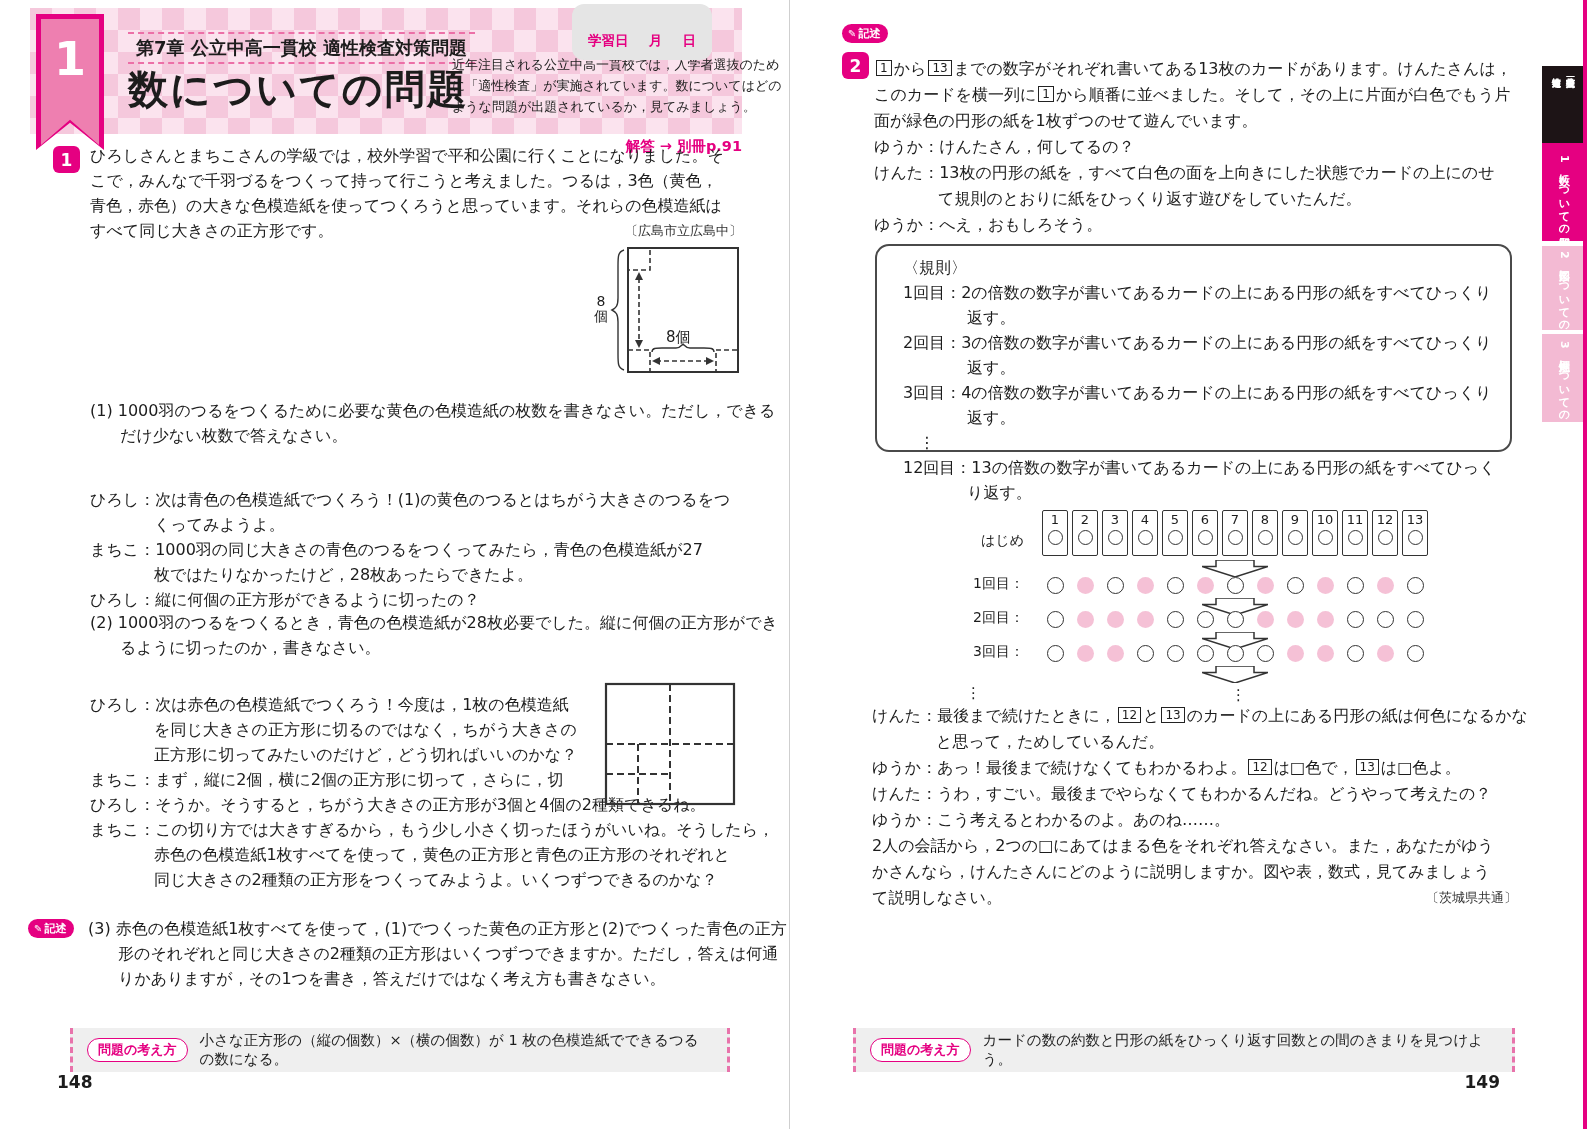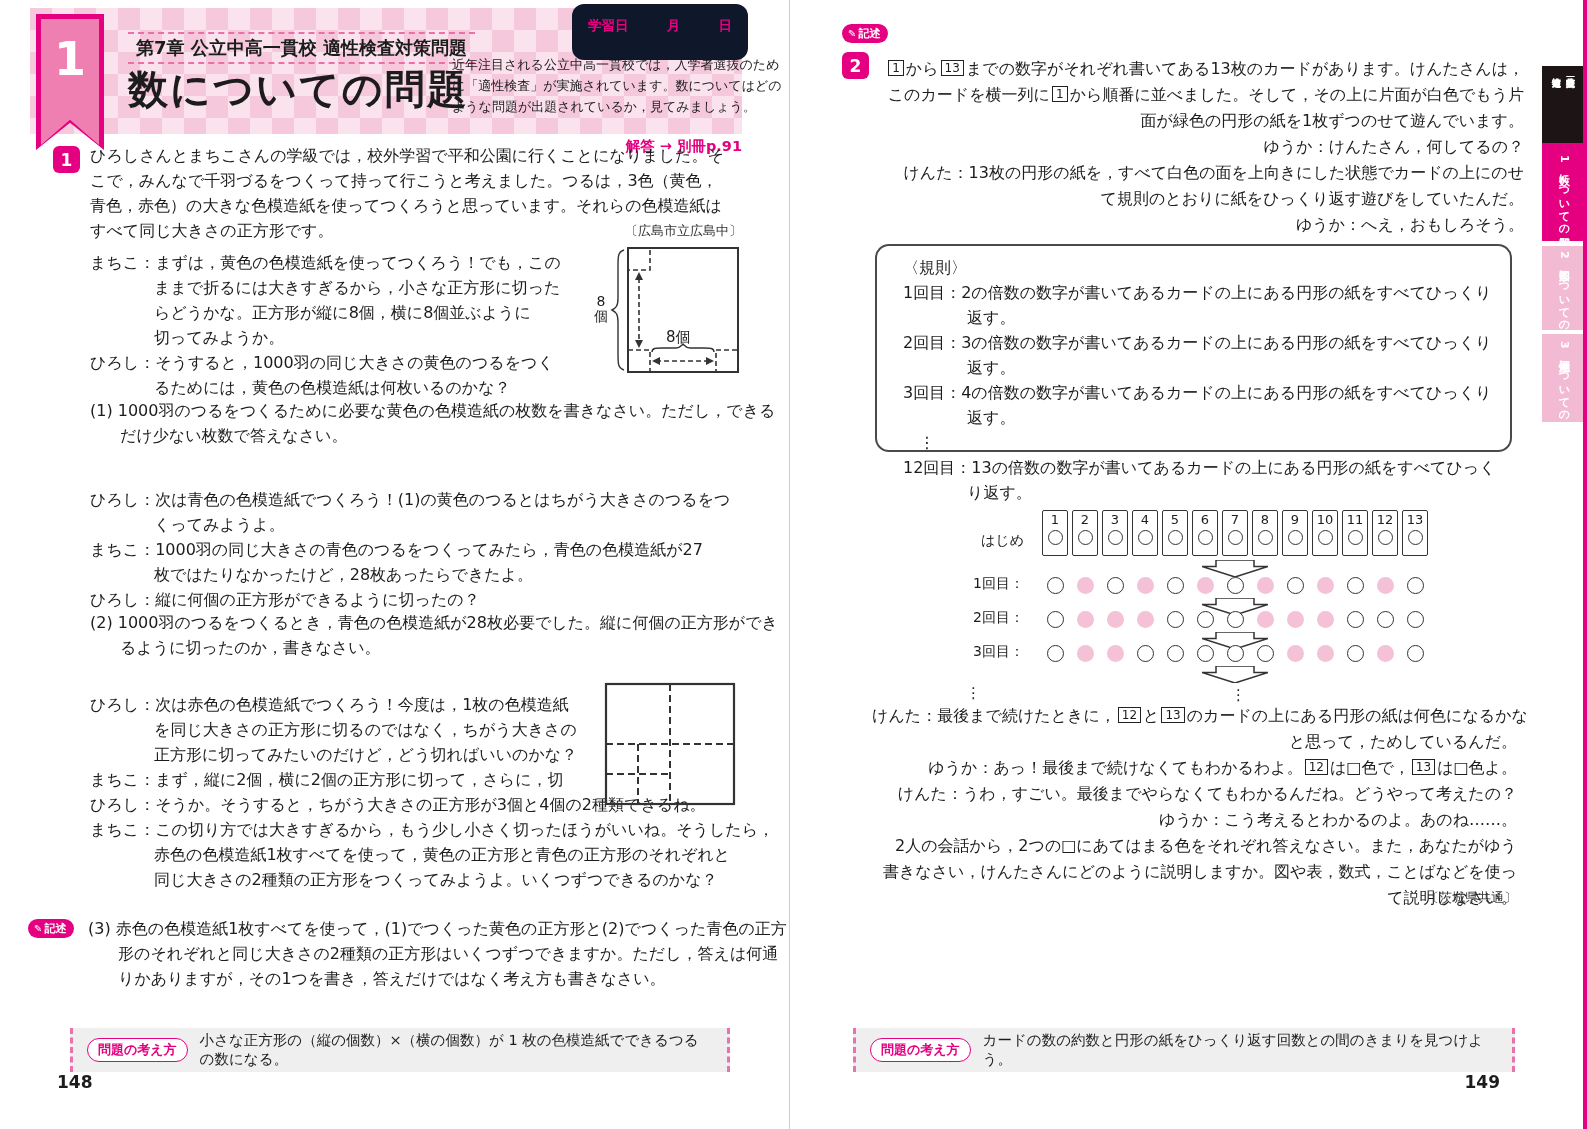"学習日" .study { background: #0f172a -> #e5e5e5; padding: 0 16px 25px 16px -> 0 16px 10px 16px; width: 176px -> 140px }
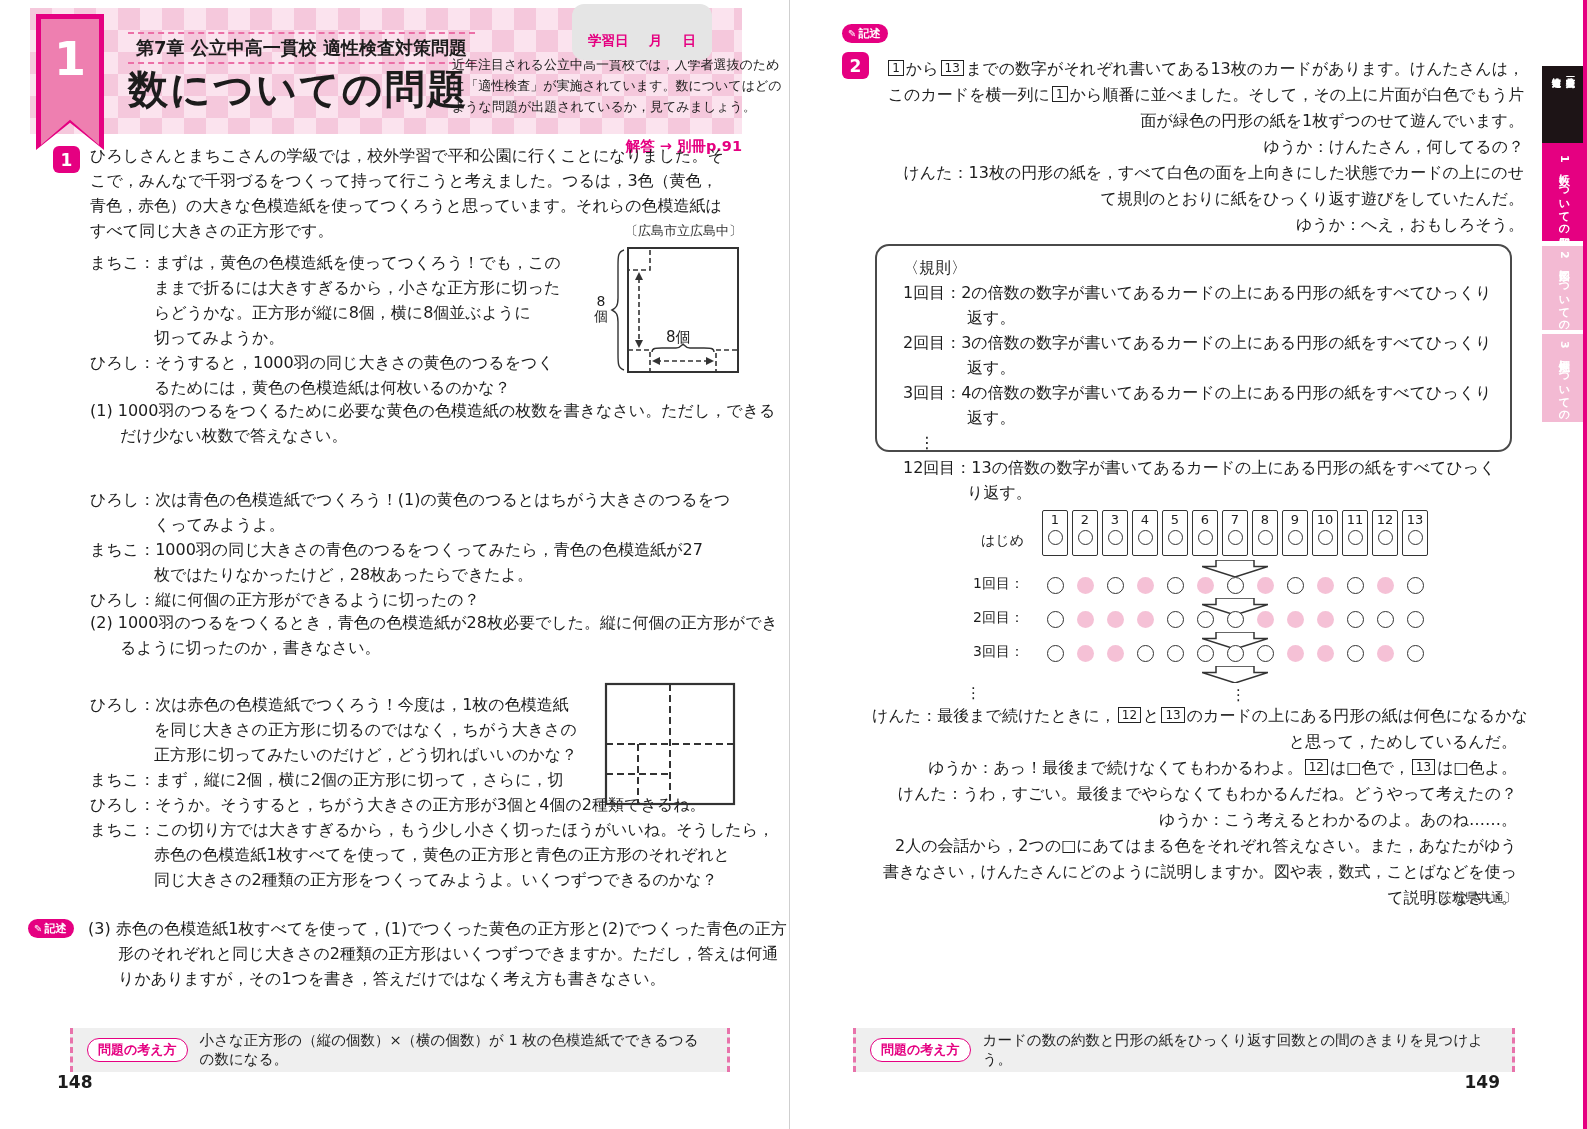"1 から 13" .lh26 .tl { text-align: right -> none }
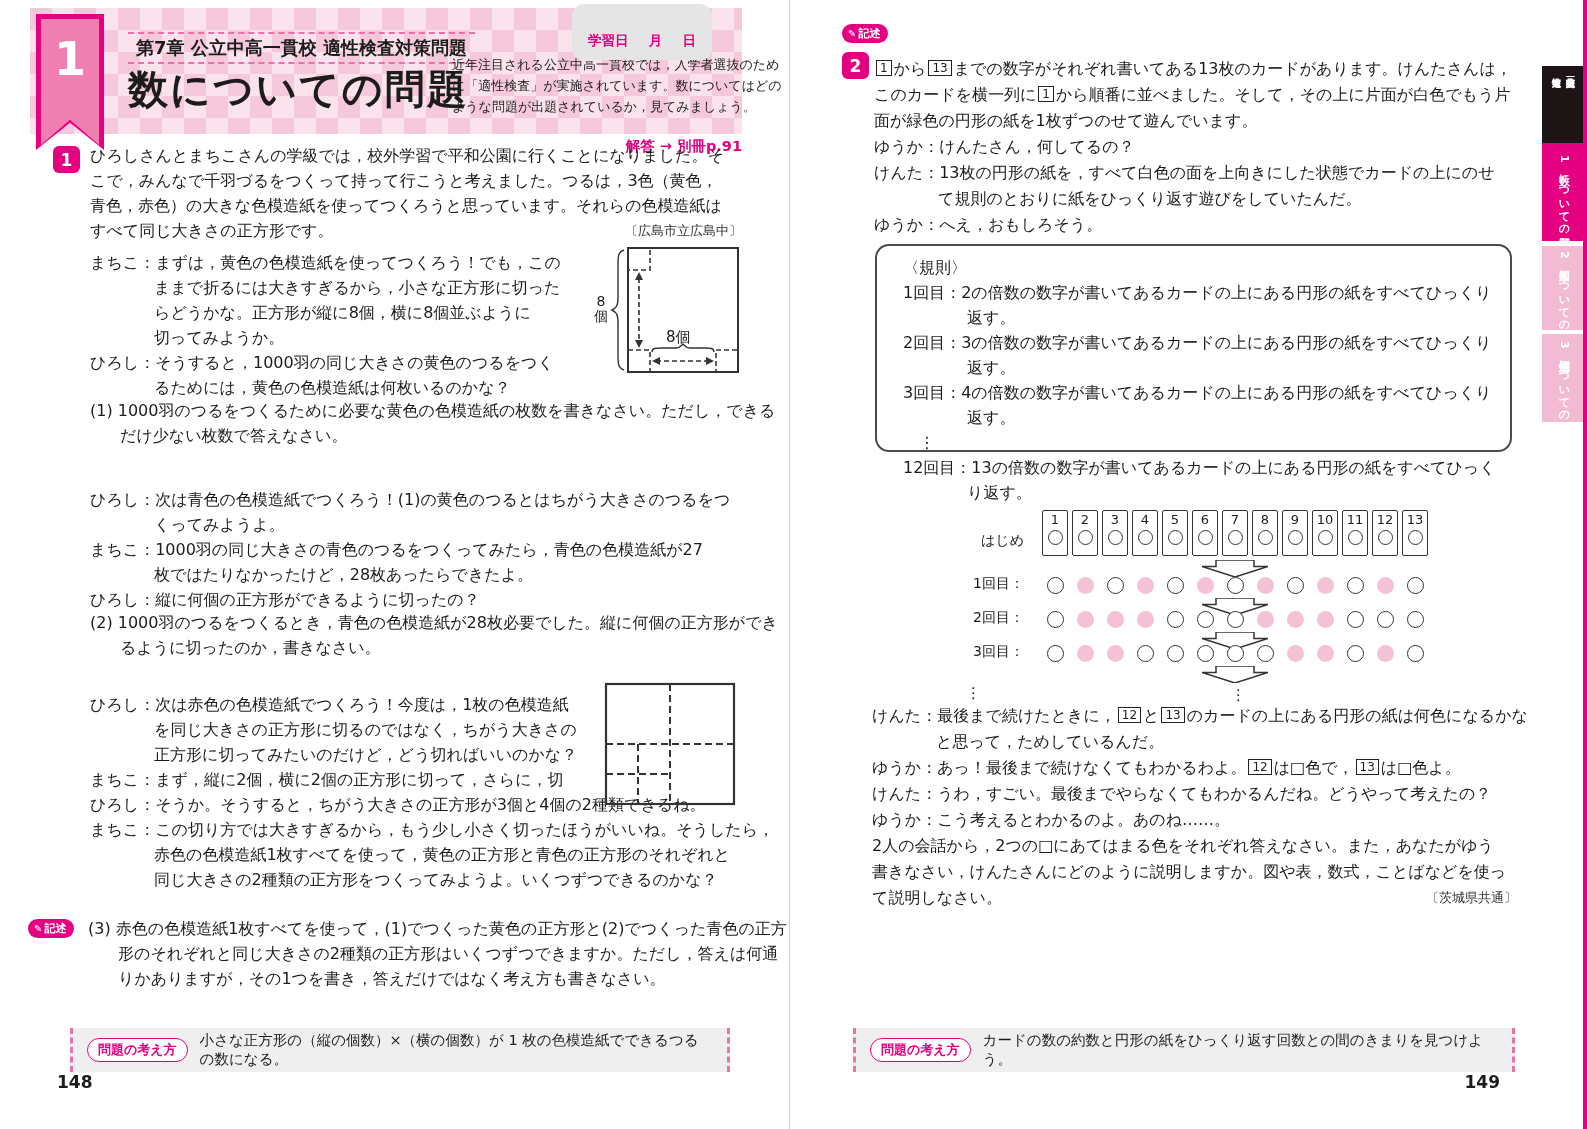"まちこ：まずは，黄色の色模造紙を使ってつくろう！でも，この" div.block { html: <div> <div>まちこ：まずは，黄色の色模造紙を使ってつくろう！でも，この</div> <div>ままで折るには大きすぎるから，小さな正方形に切った</div> <div>らどうかな。正方形が縦に8個，横に8個並ぶように</div> <div>切ってみようか。</div> <div>ひろし：そうすると，1000羽の同じ大きさの黄色のつるをつく</div> <div>るためには，黄色の色模造紙は何枚いるのかな？</div> </div> -> none }
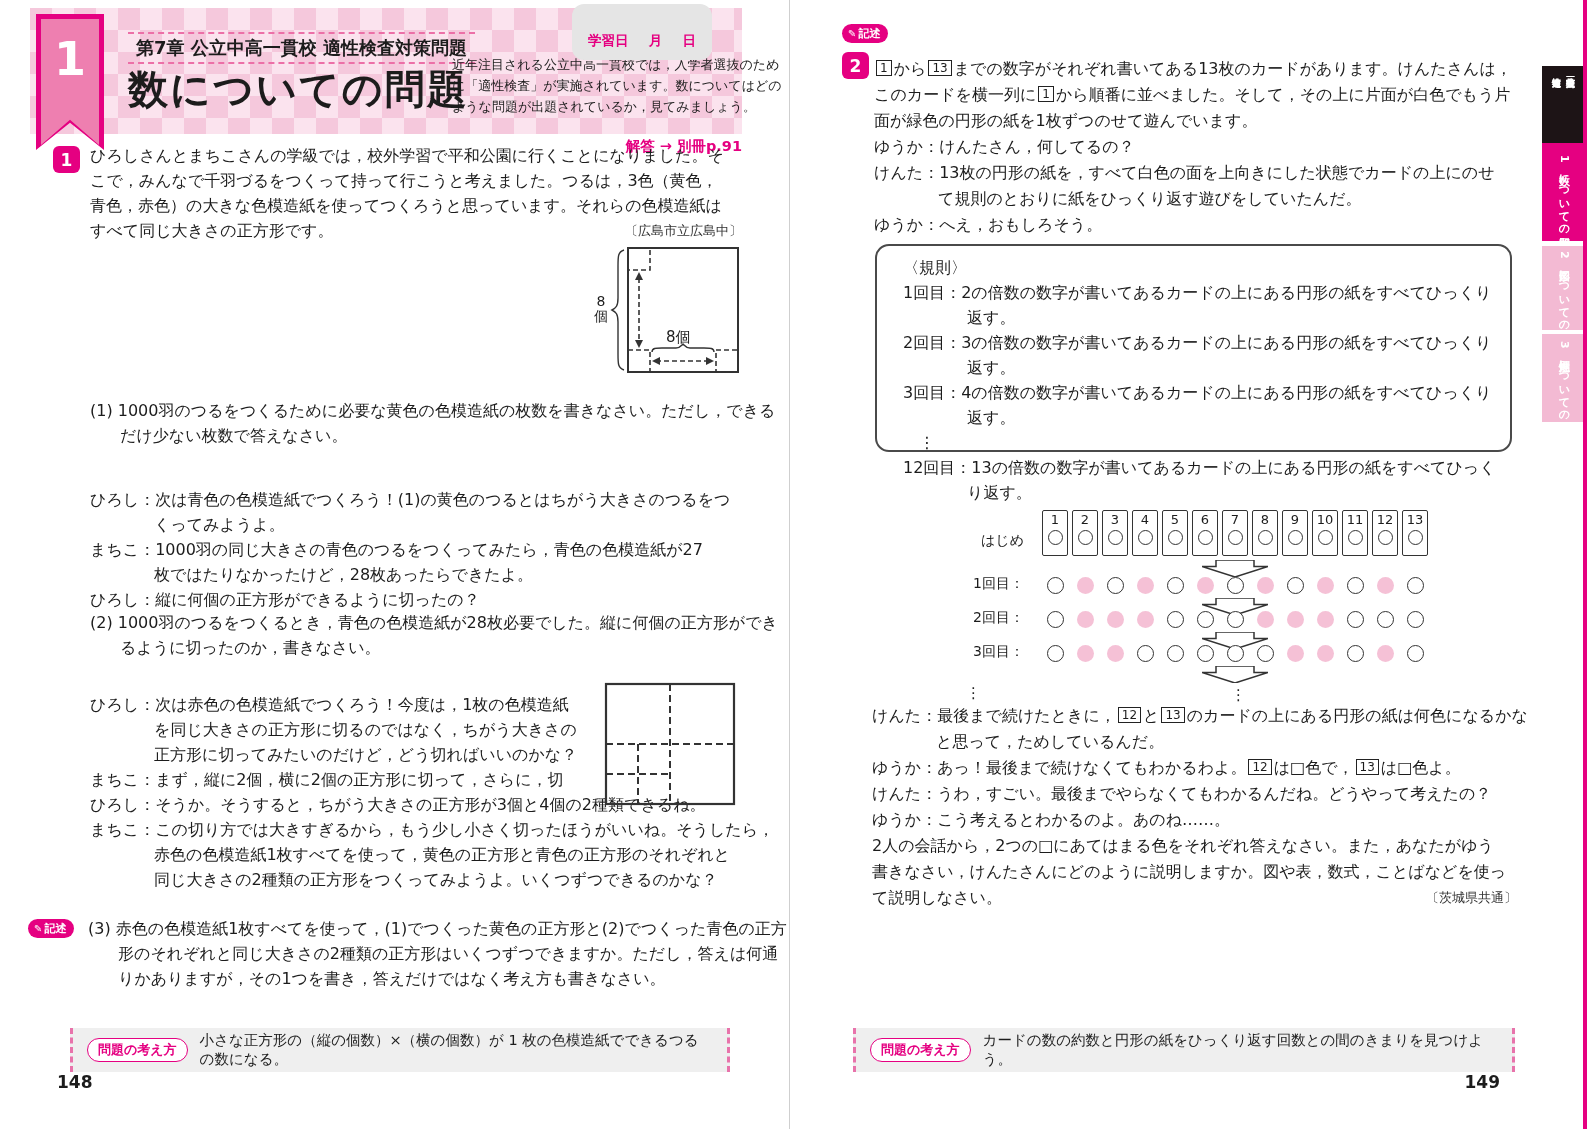"書きなさい，けんたさんにどのように説明しますか。図や表，数式，ことばなどを使っ" div.tl { text: 書きなさい，けんたさんにどのように説明しますか。図や表，数式，ことばなどを使っ -> かさんなら，けんたさんにどのように説明しますか。図や表，数式，見てみましょう }
